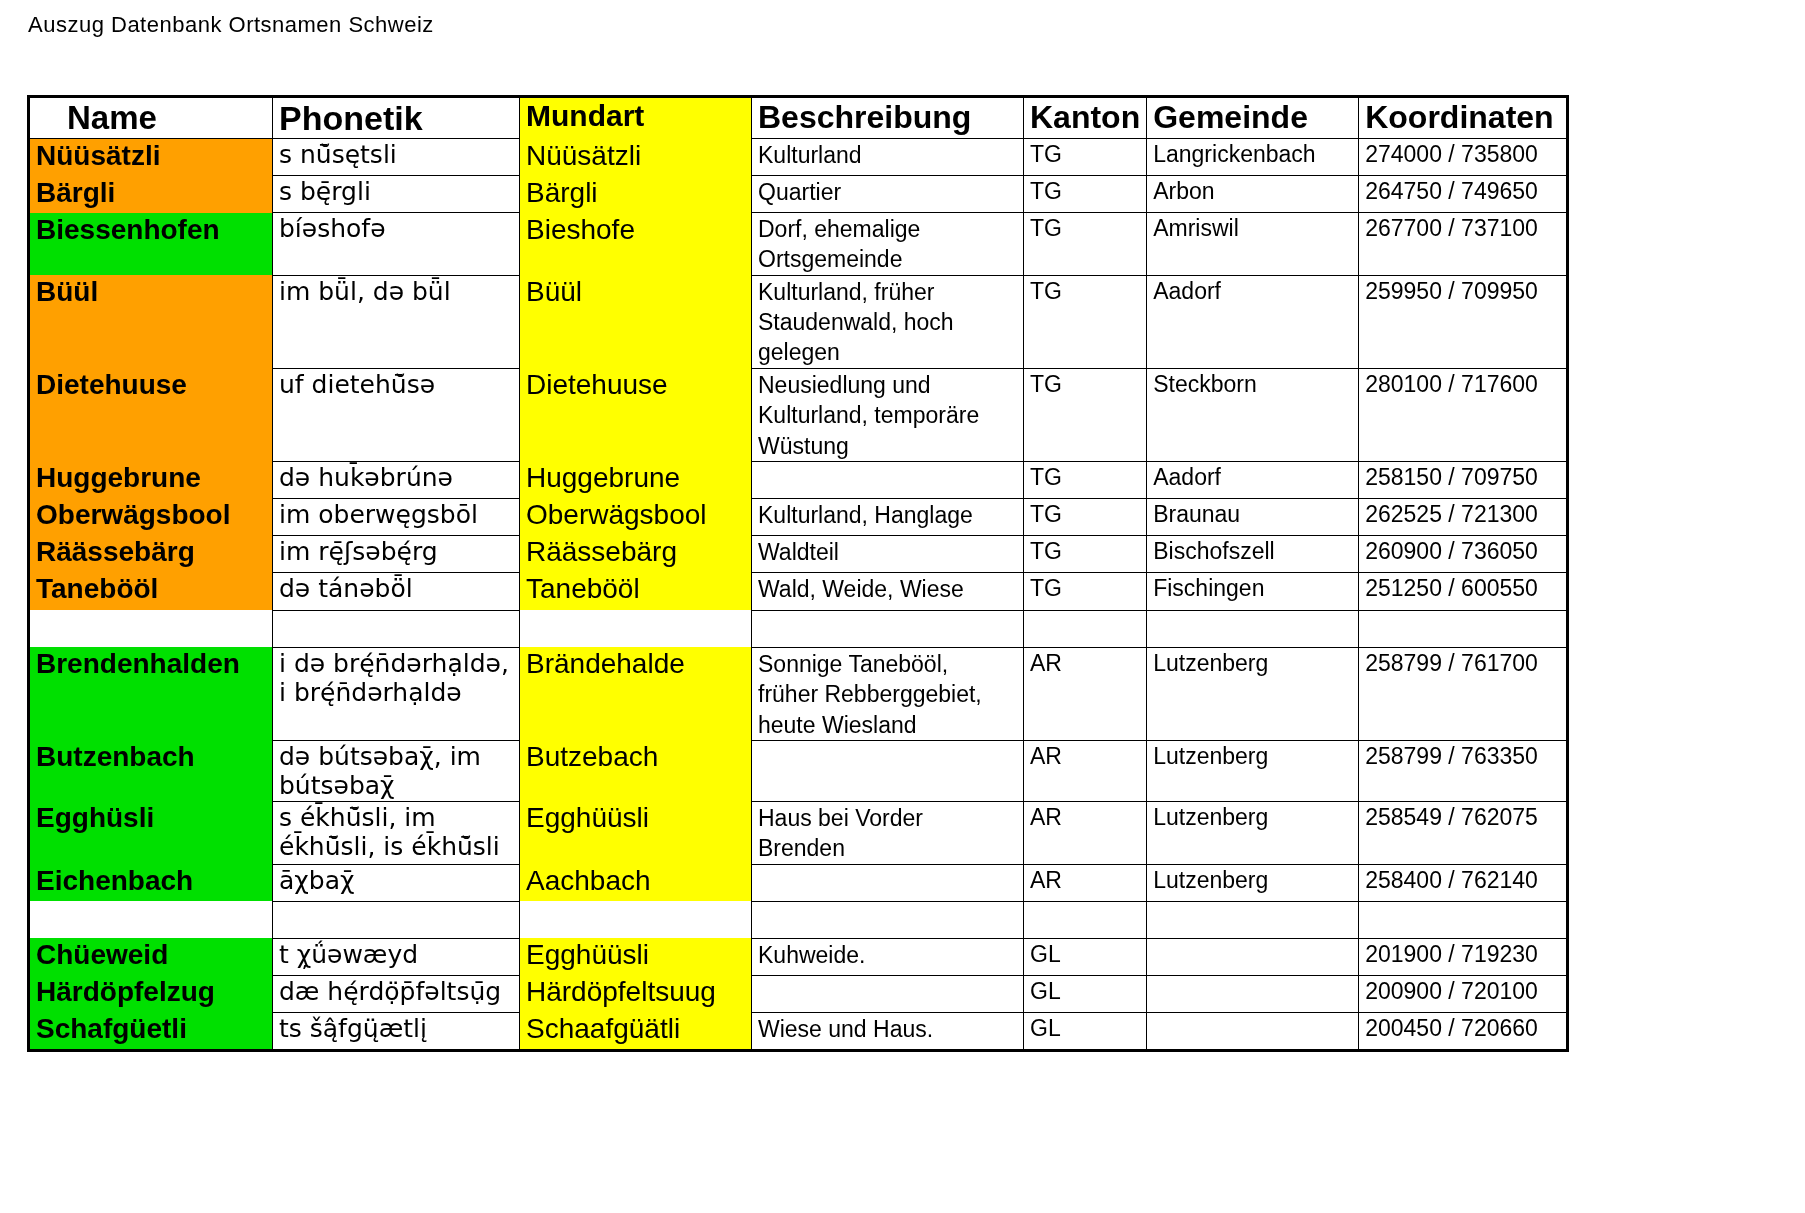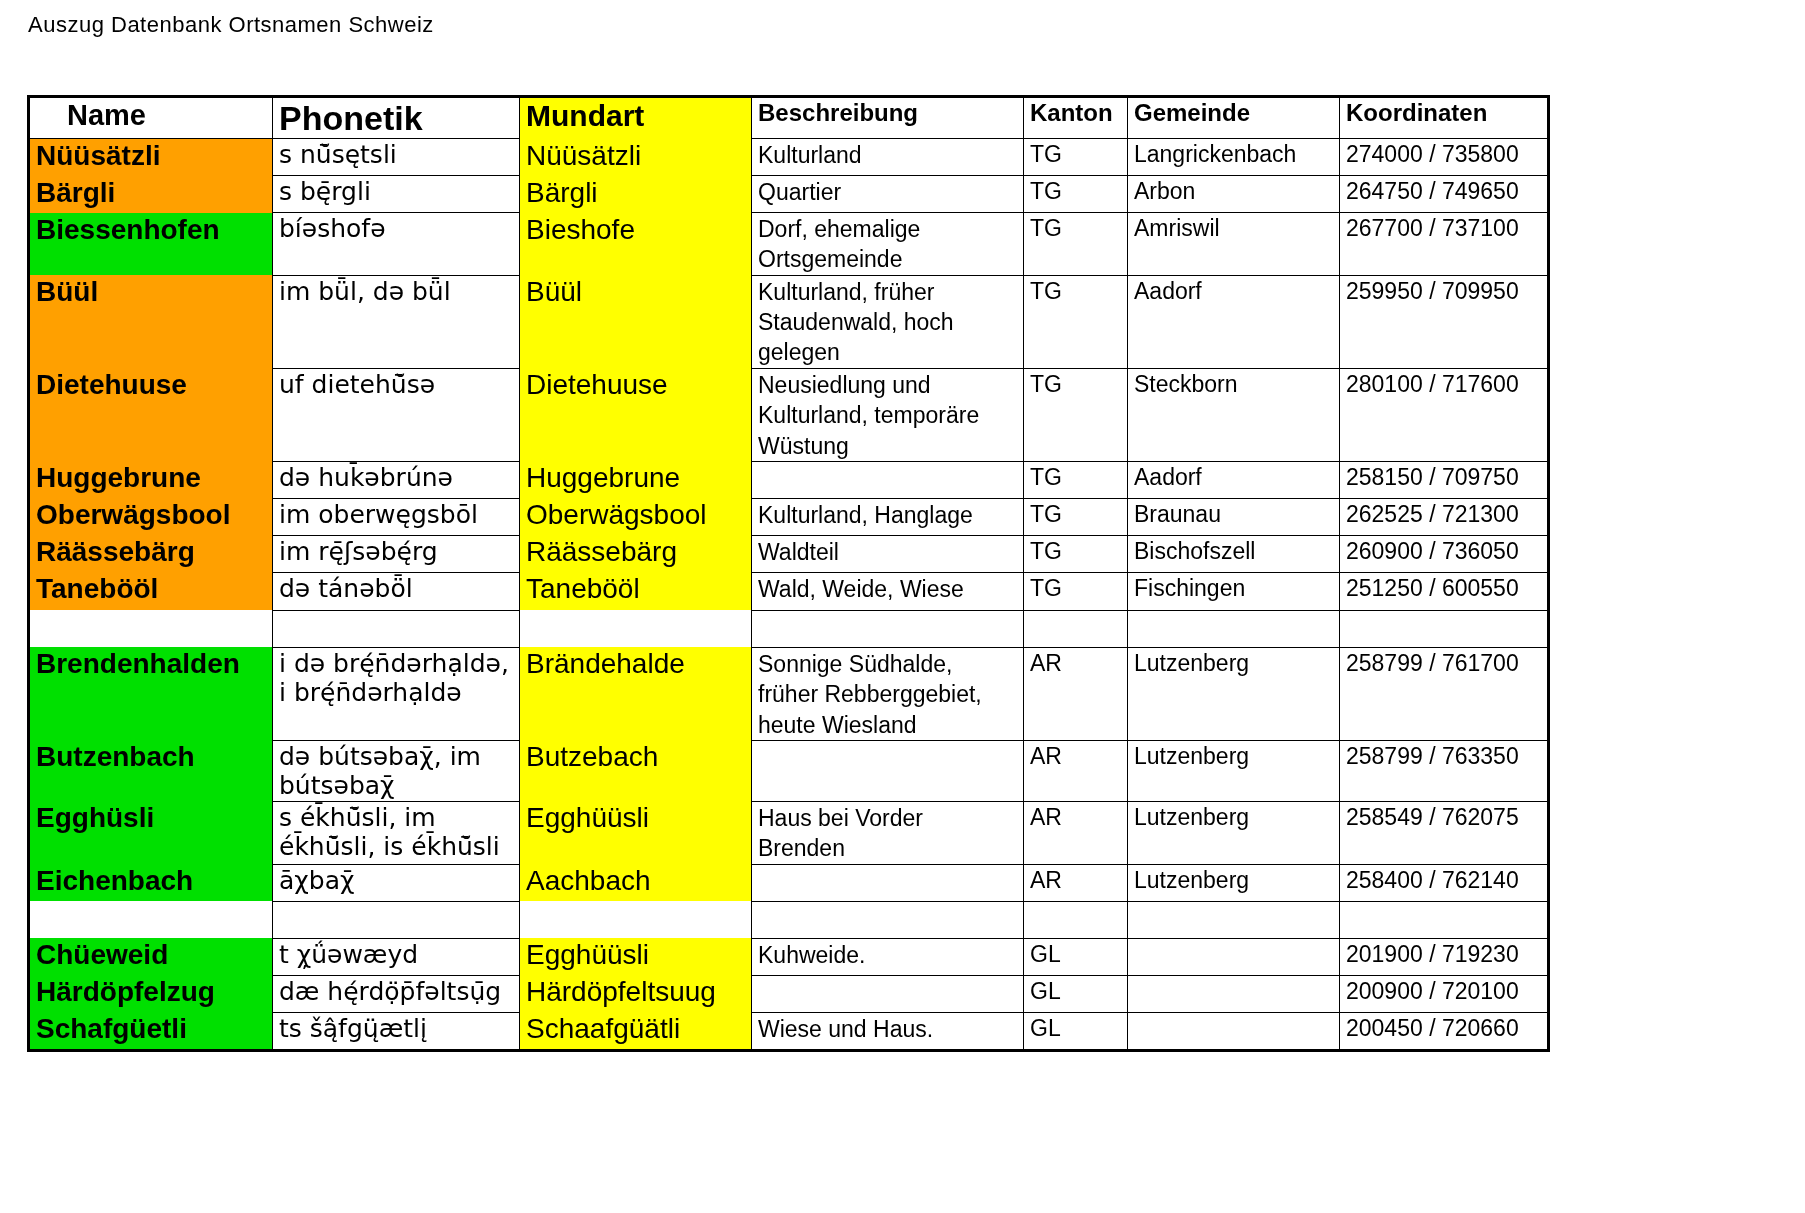"Name" th.h-name { font-size: 29px -> 33px }
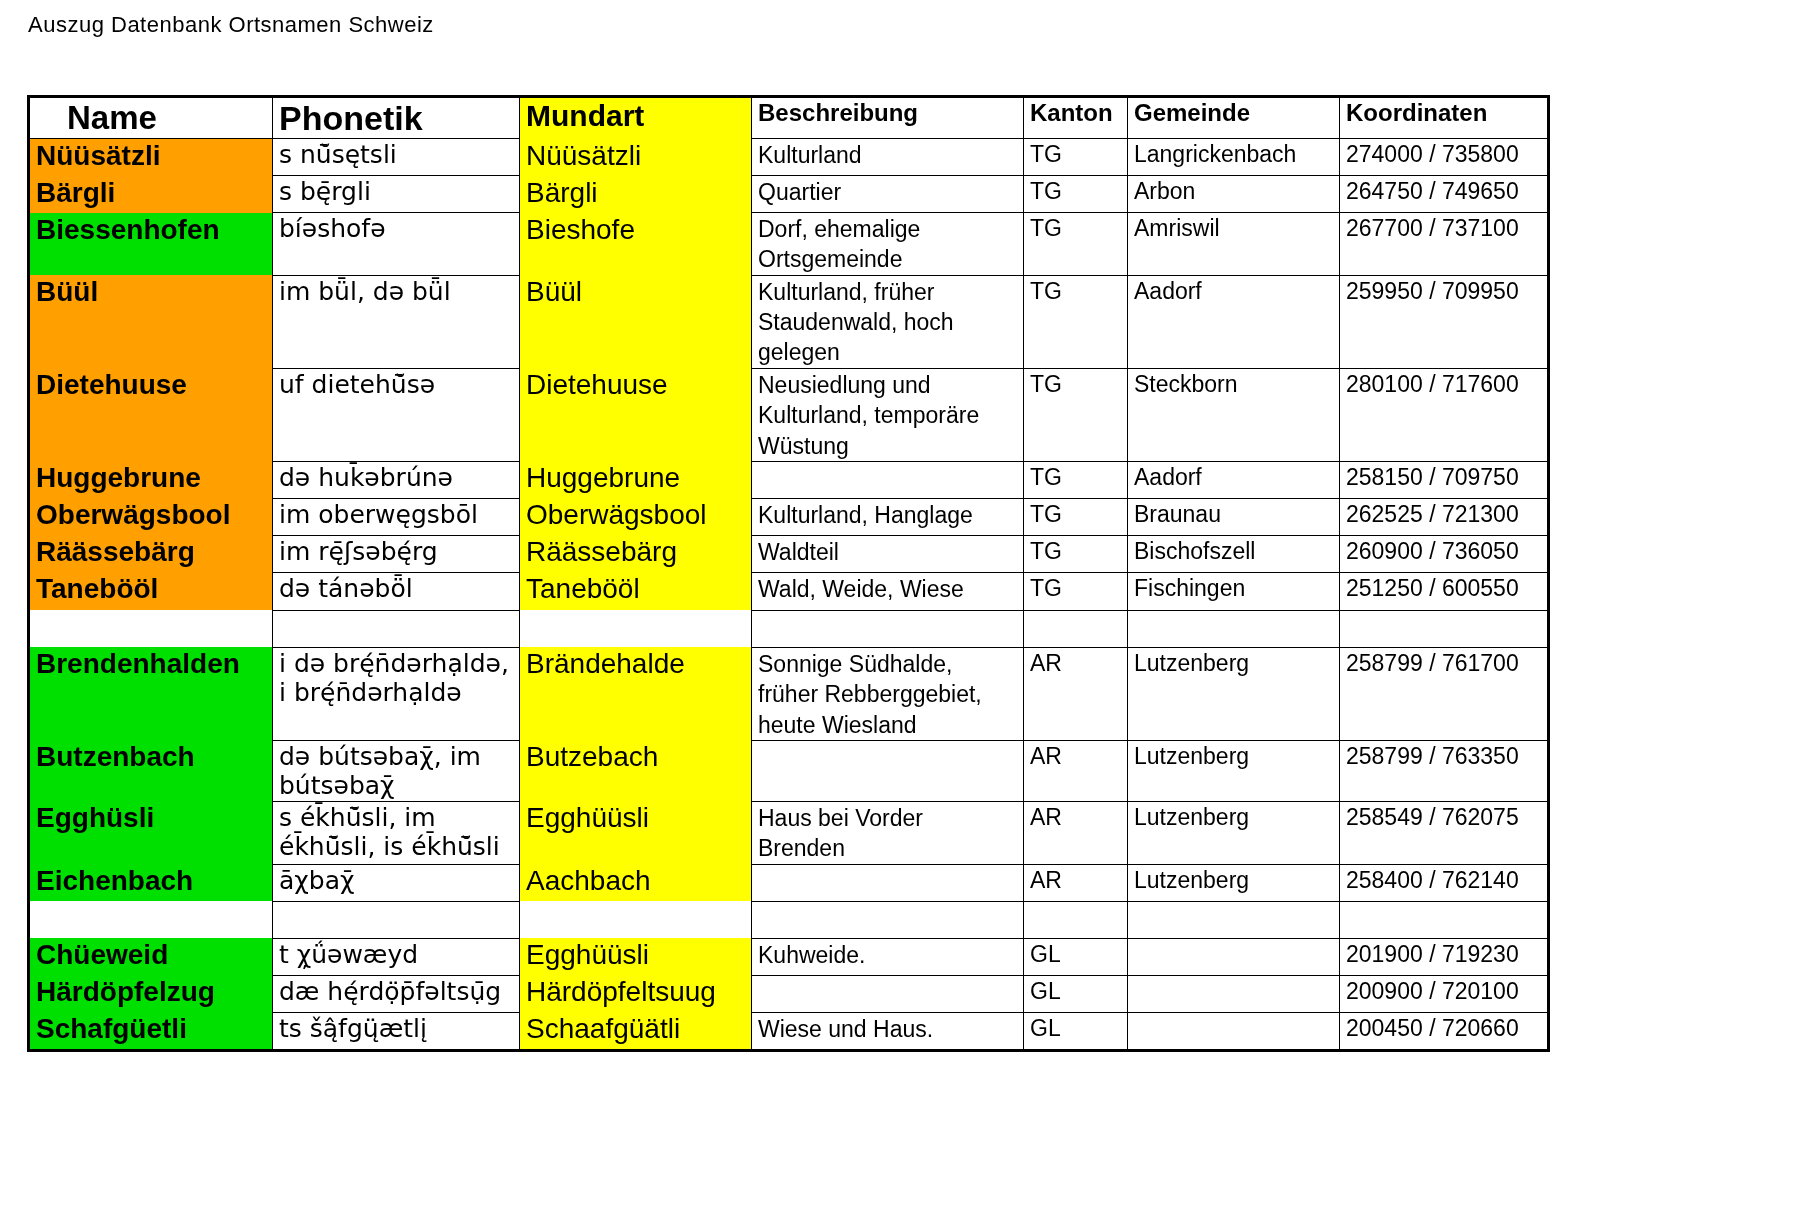"Beschreibung" th.h-rest { font-size: 24px -> 32px }
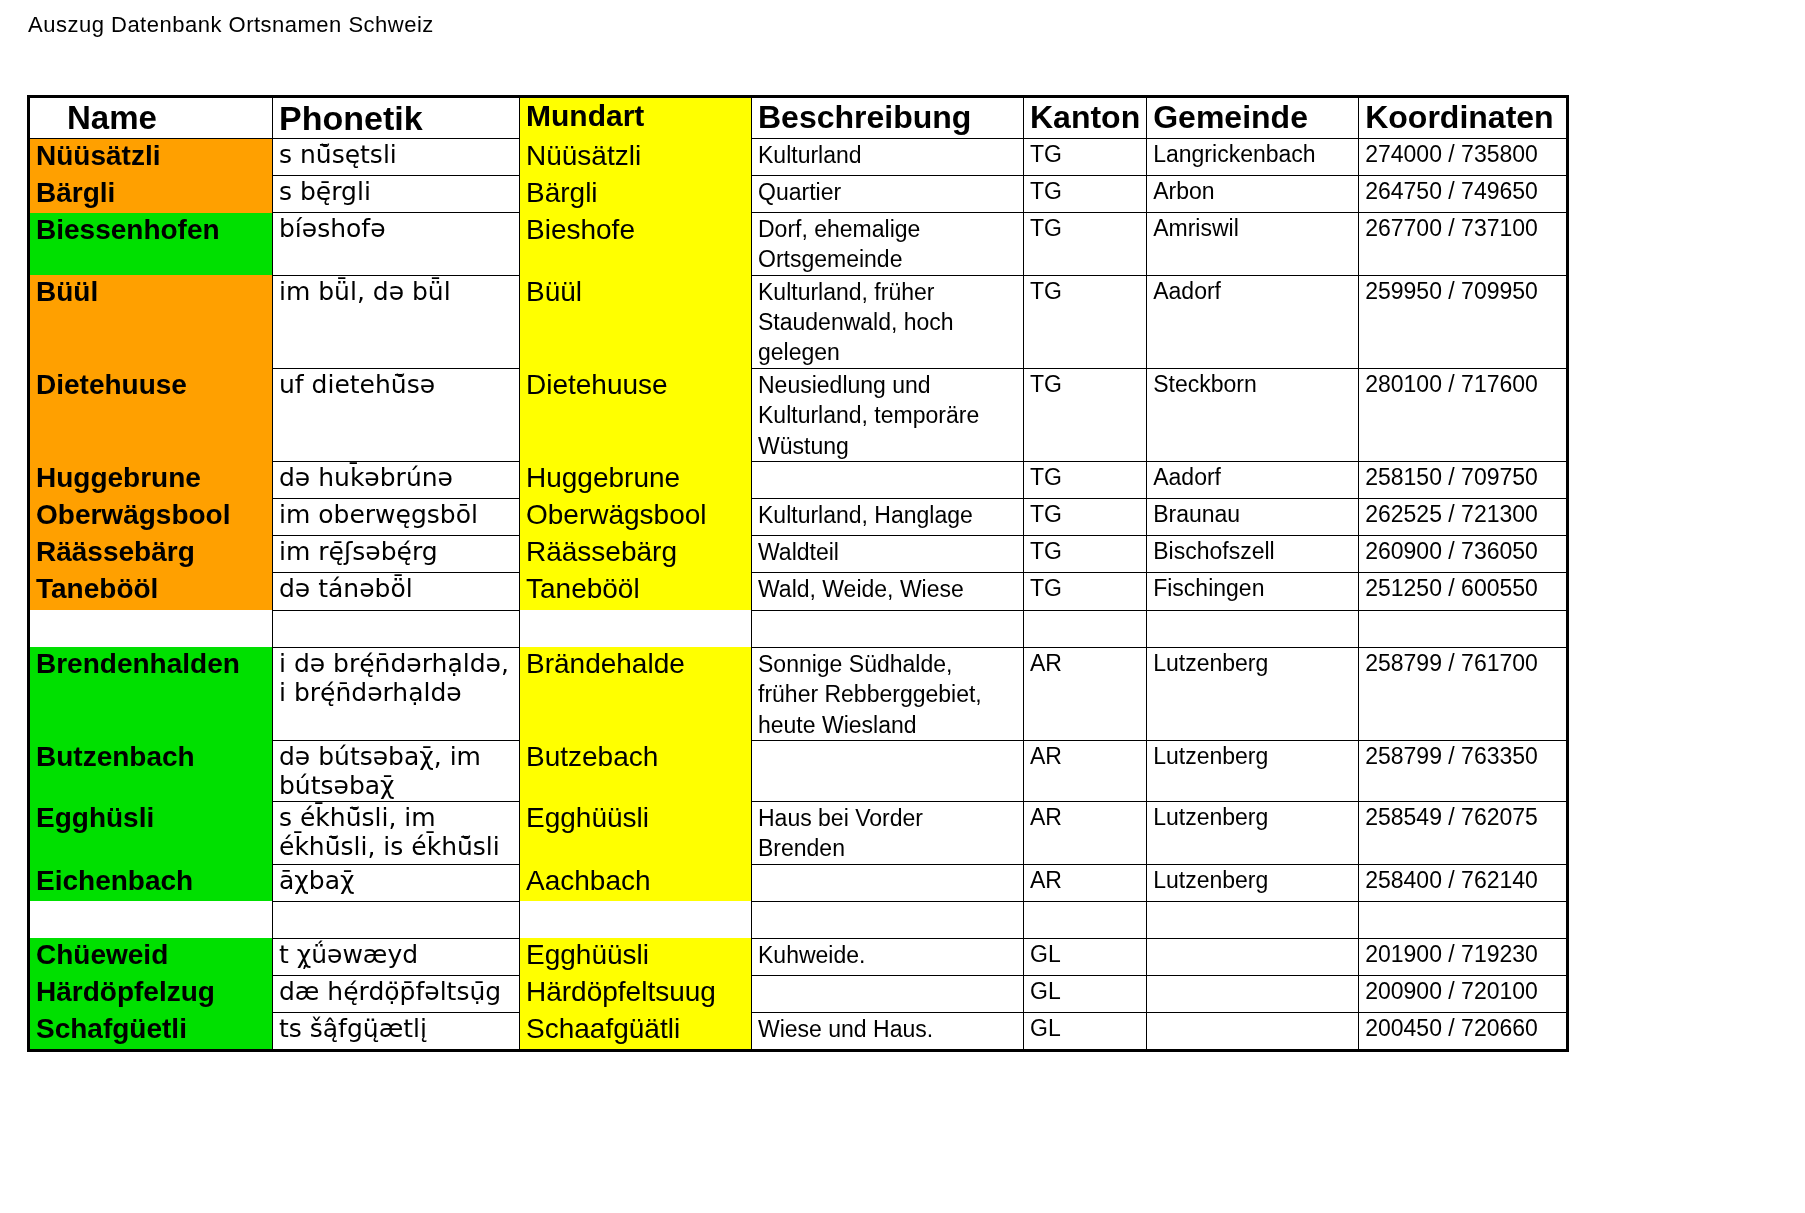"Sonnige Südhalde," td.desc-cell { text: Südhalde -> Tanebööl }
